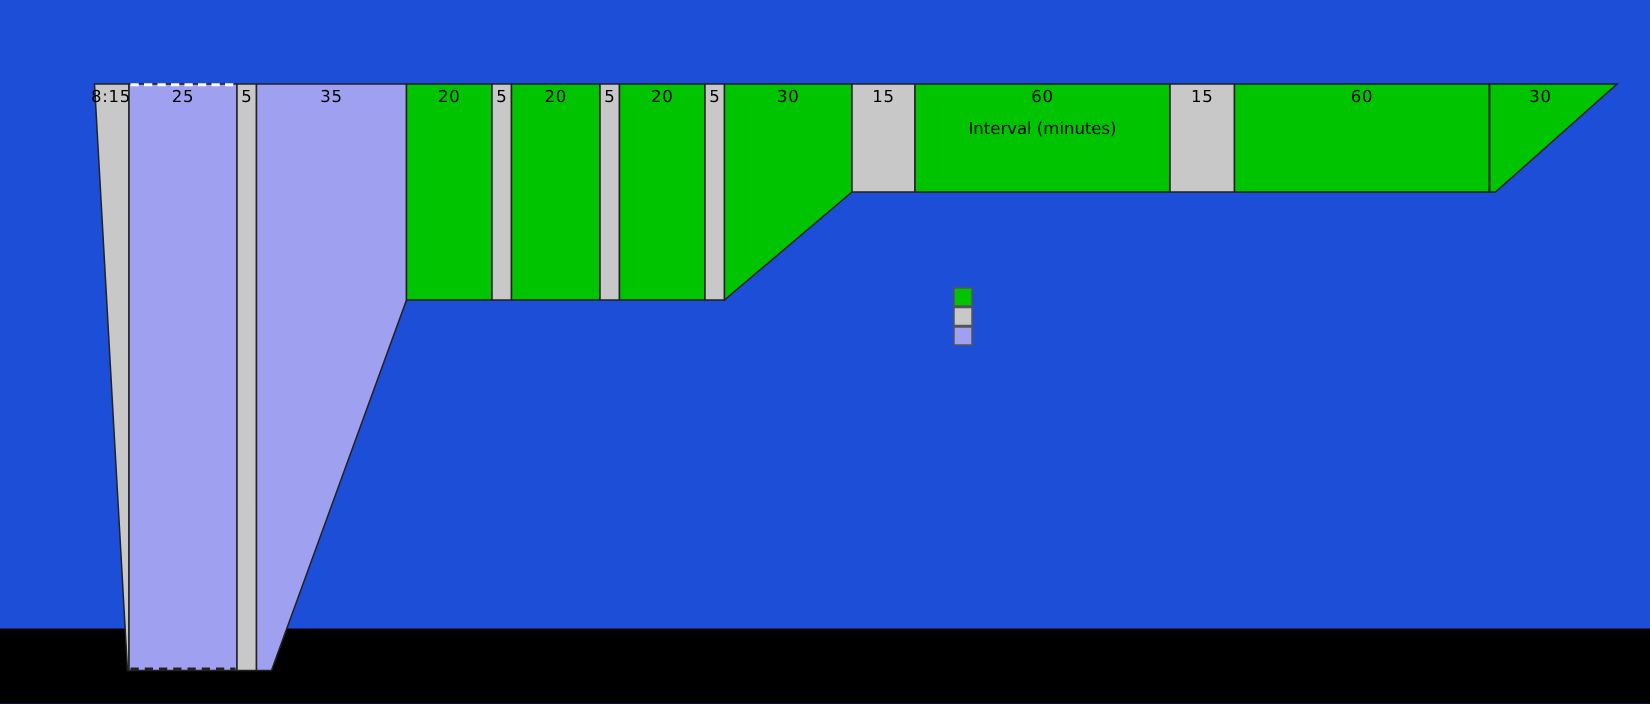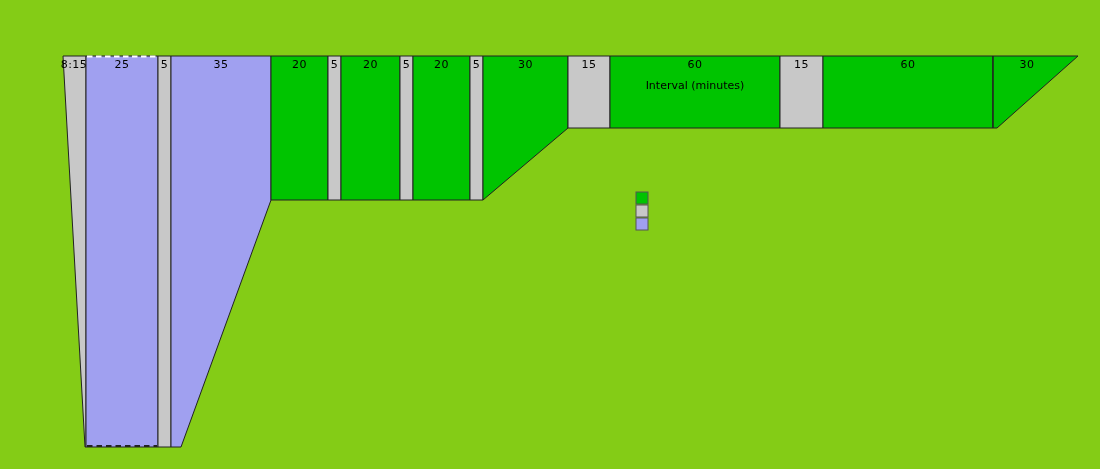"8:15" .stage { background: #84cc16 -> #1d4ed8; height: 469px -> 419px }
